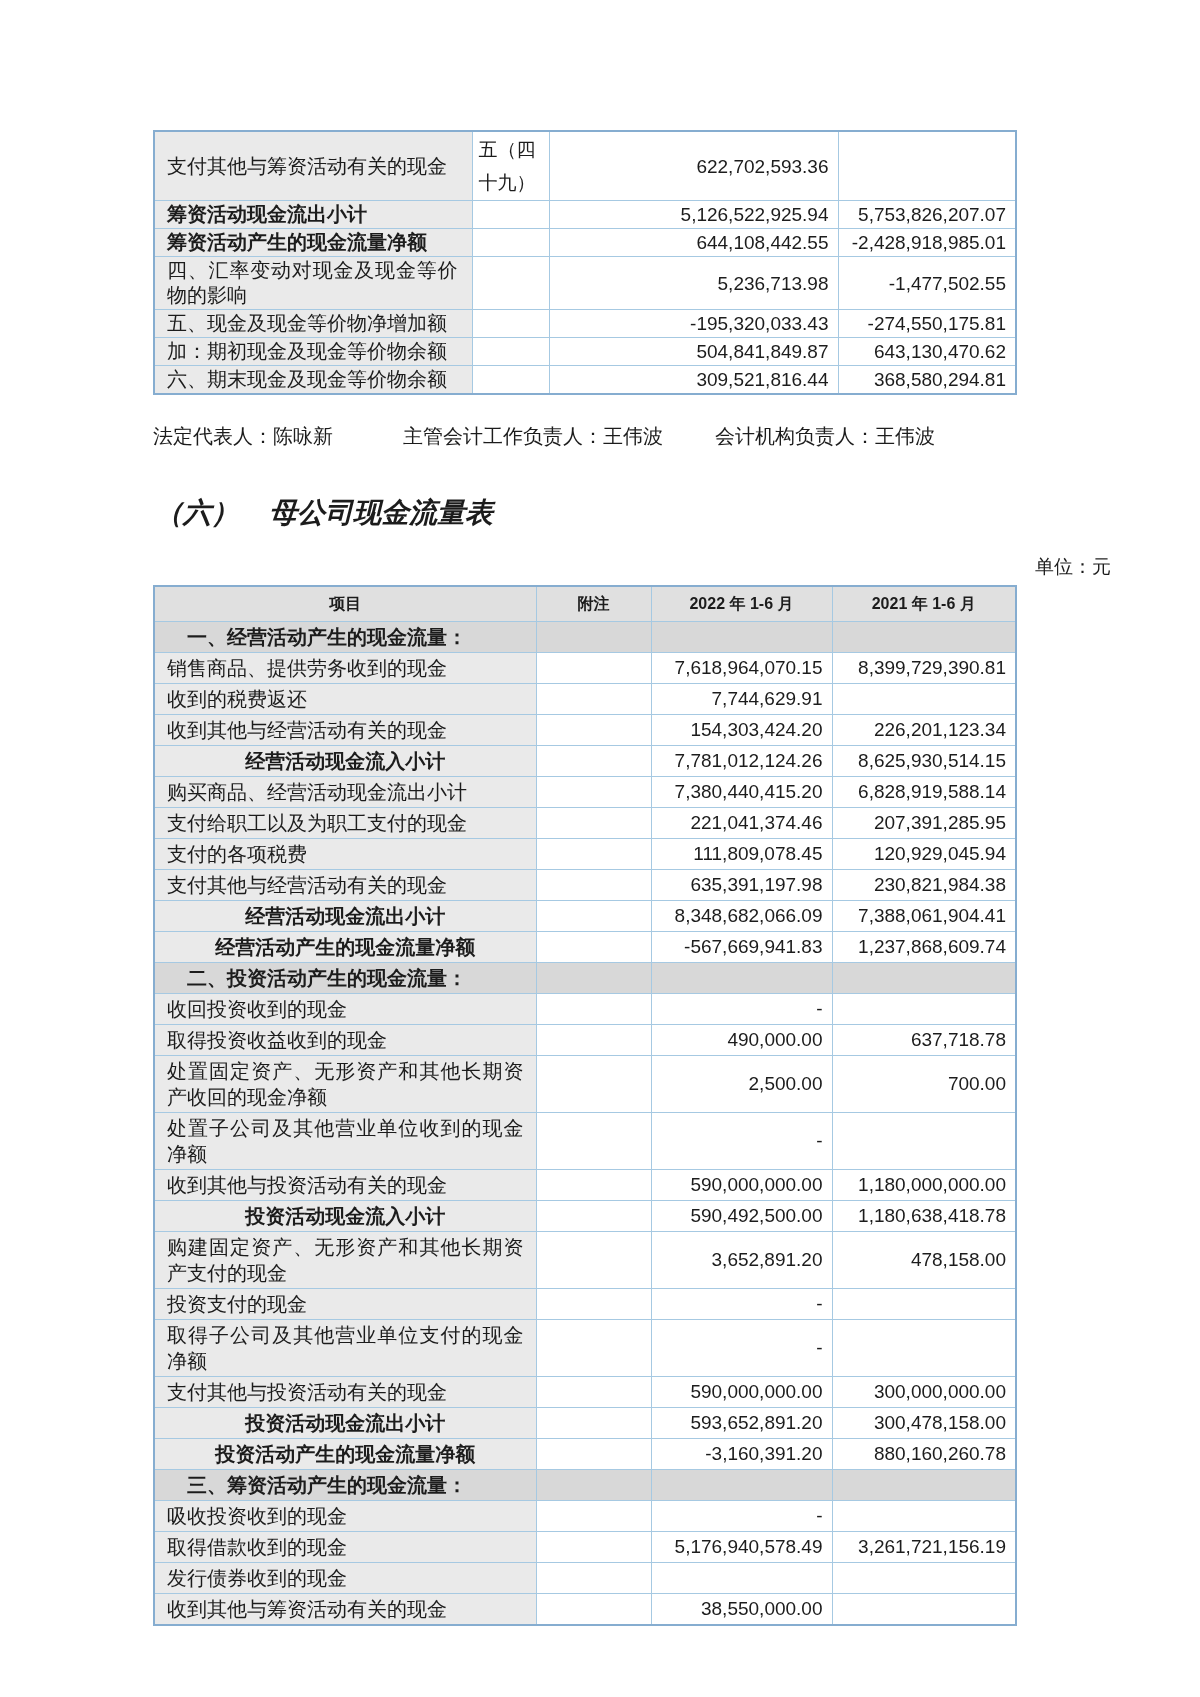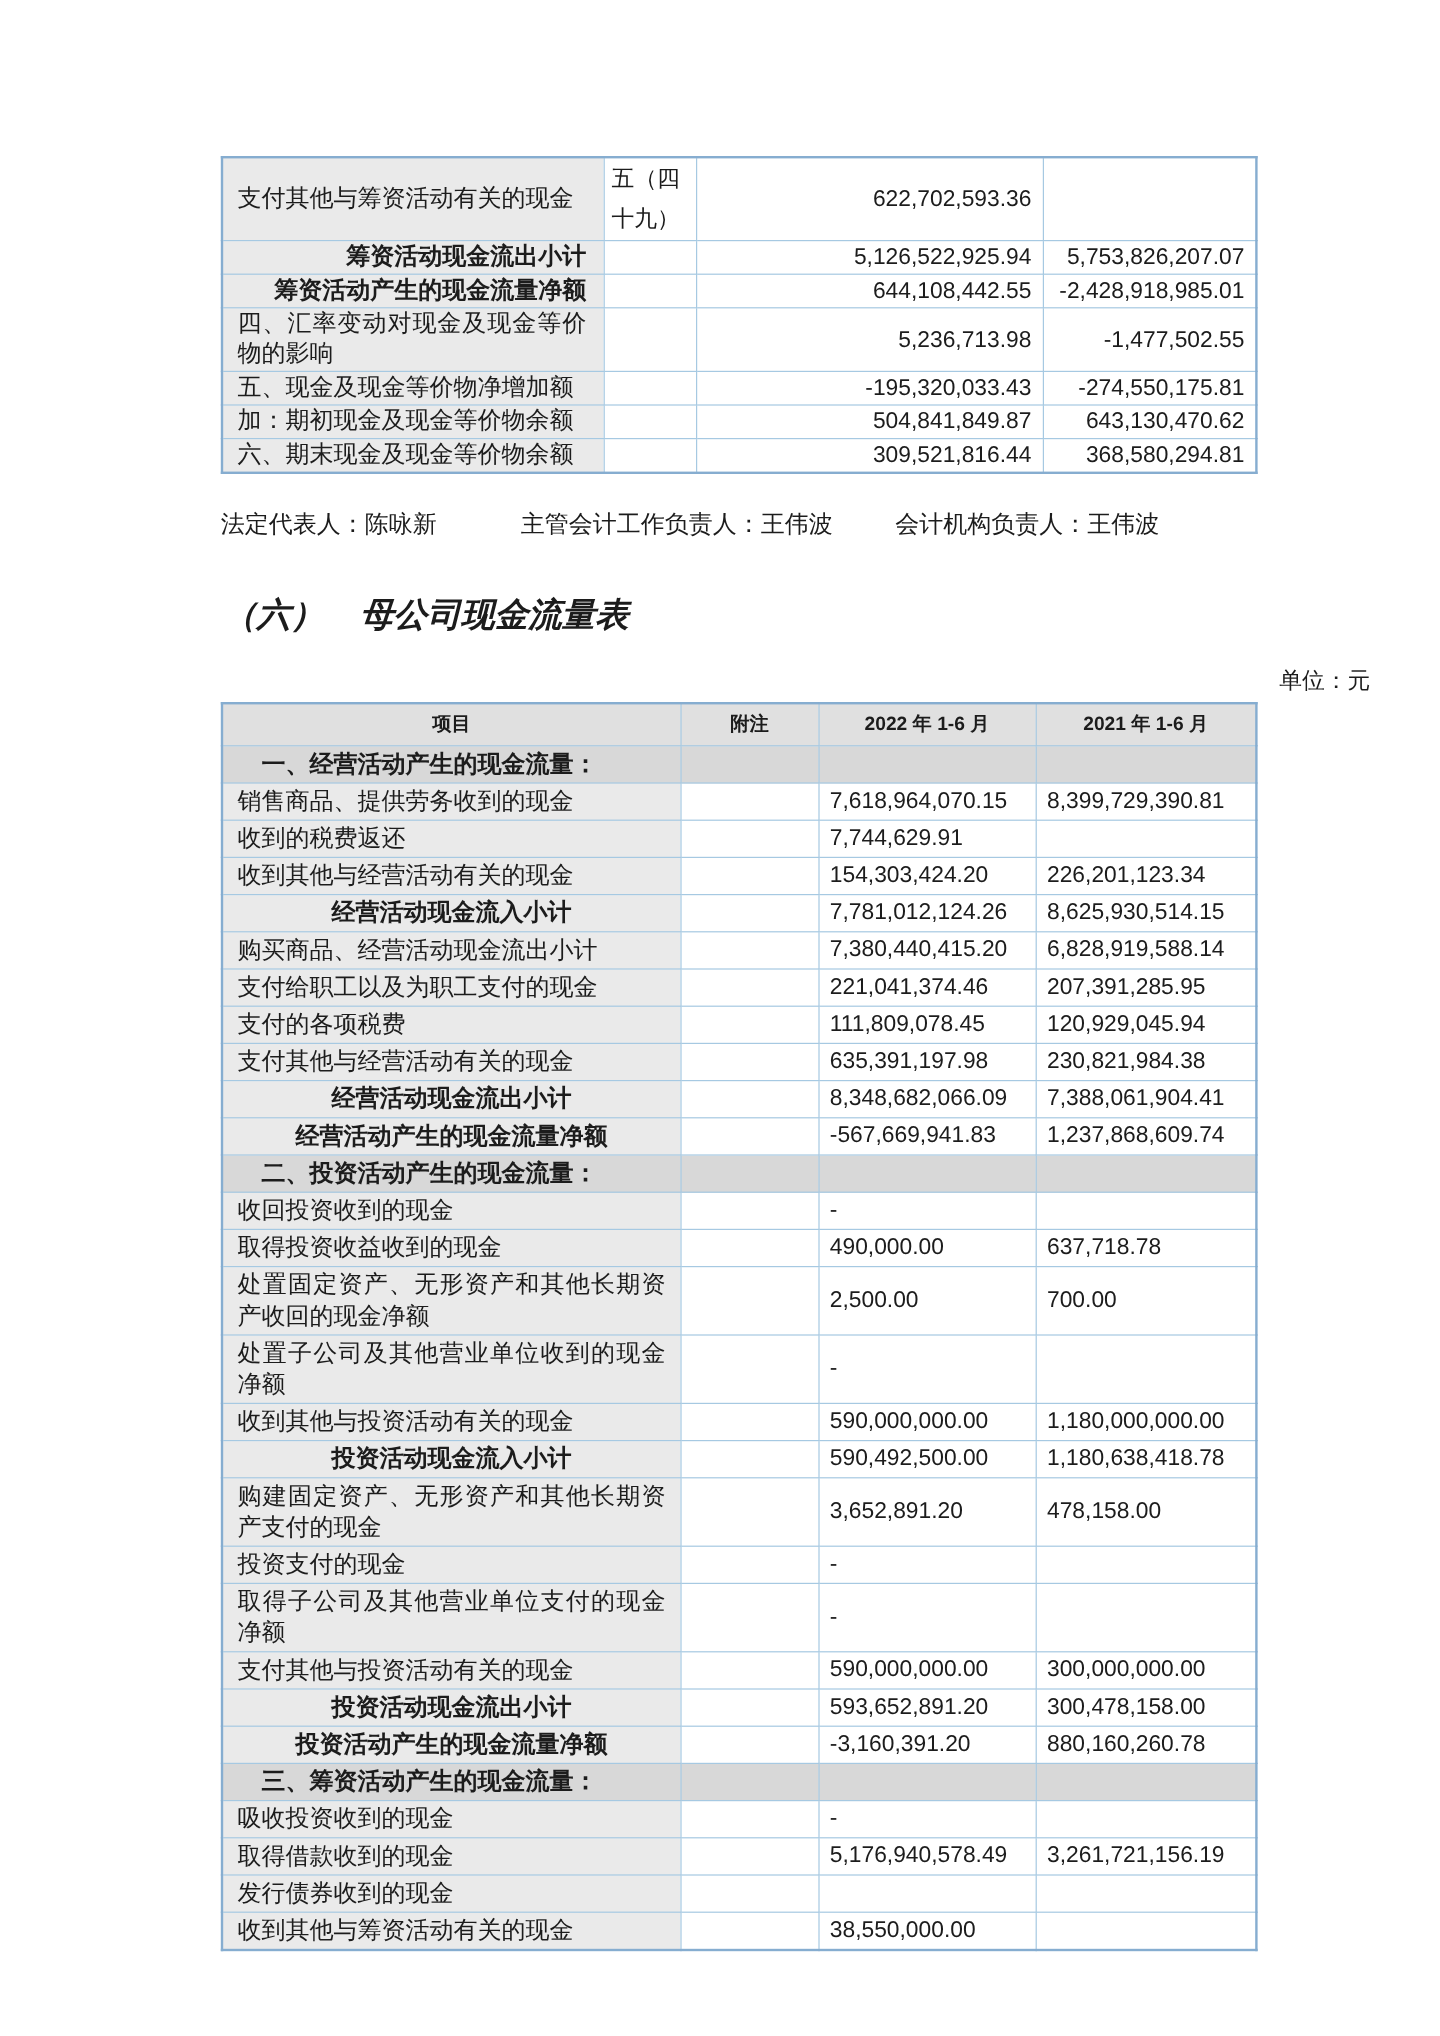"支付其他与筹资活动有关的现金" .content { left: 184px -> 153px }
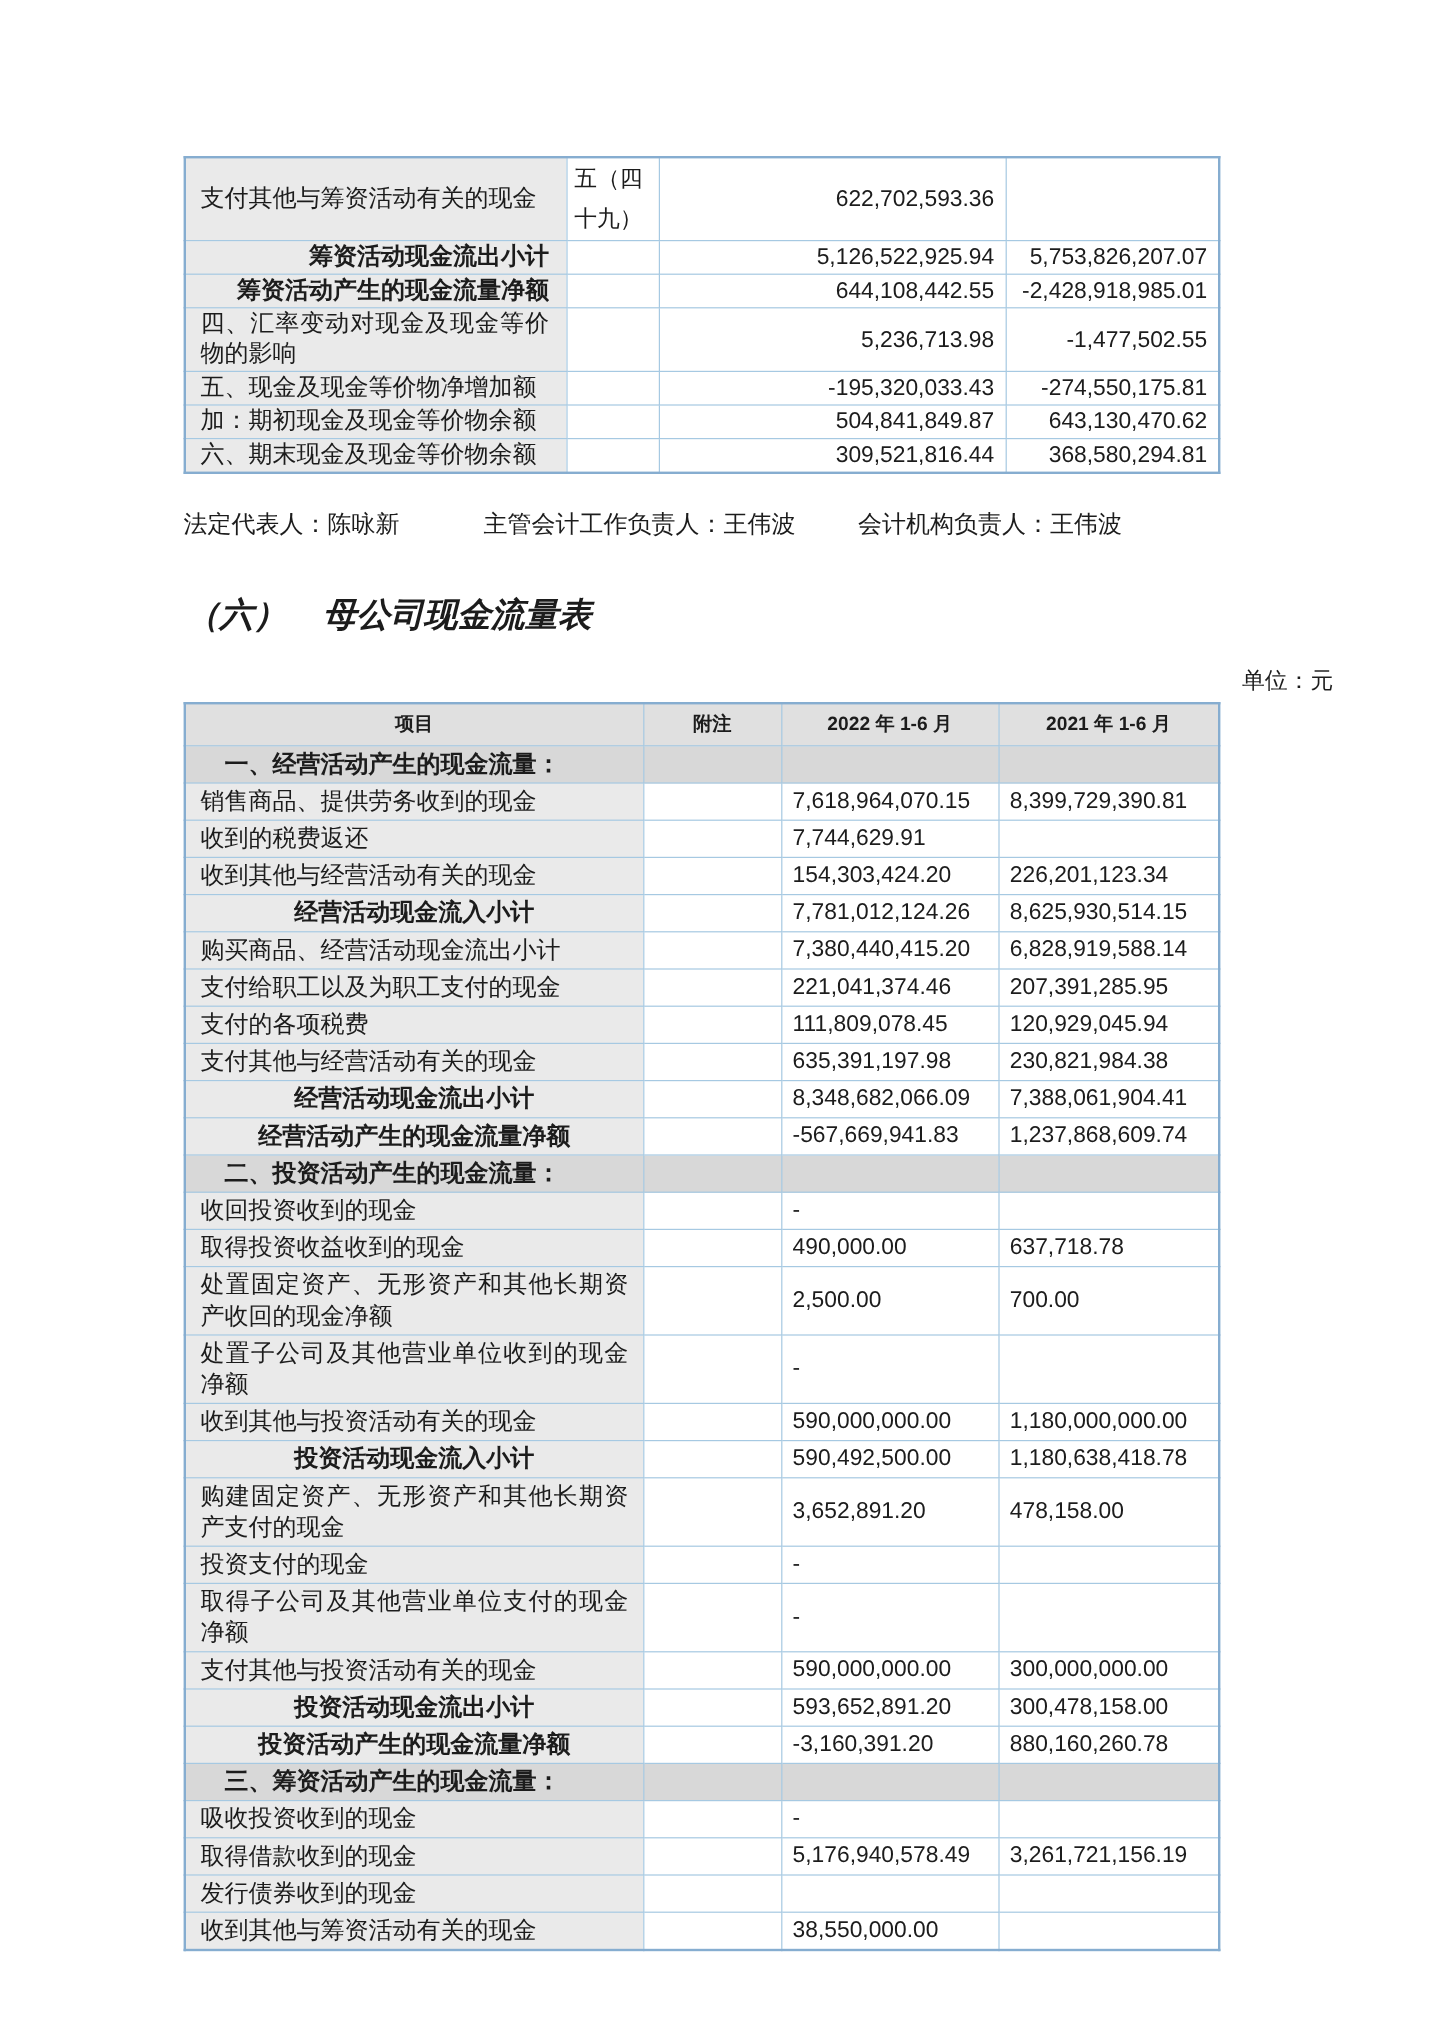"筹资活动现金流出小计" .top-table .row-subtotal .td-item { text-align: right -> left }
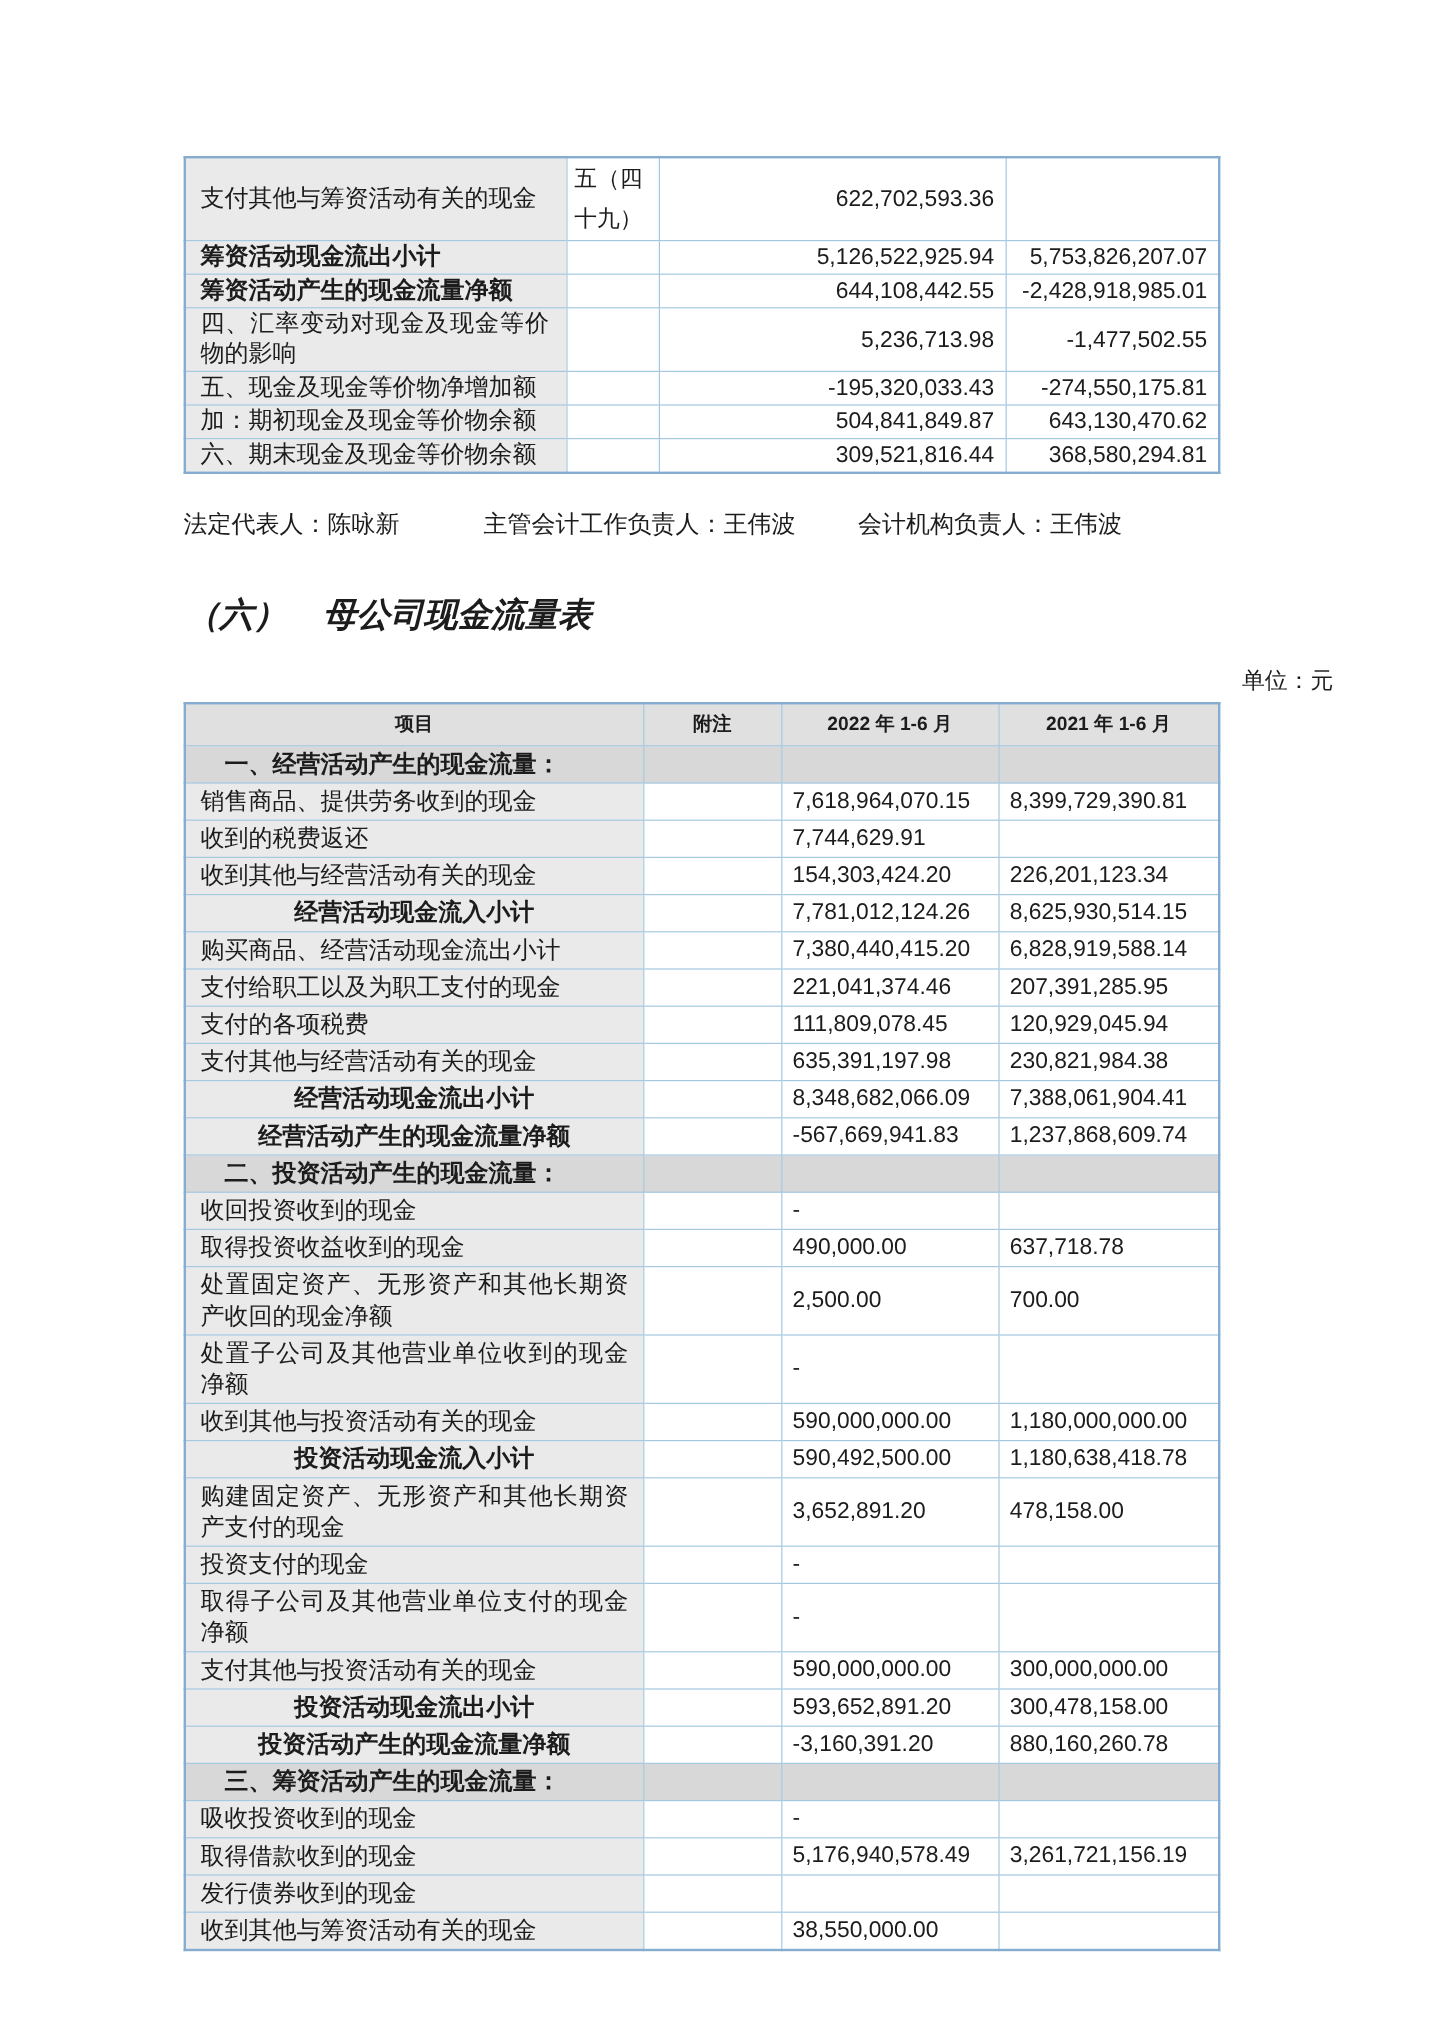"7,618,964,070.15" .main-table .td-num { text-align: none -> right }
